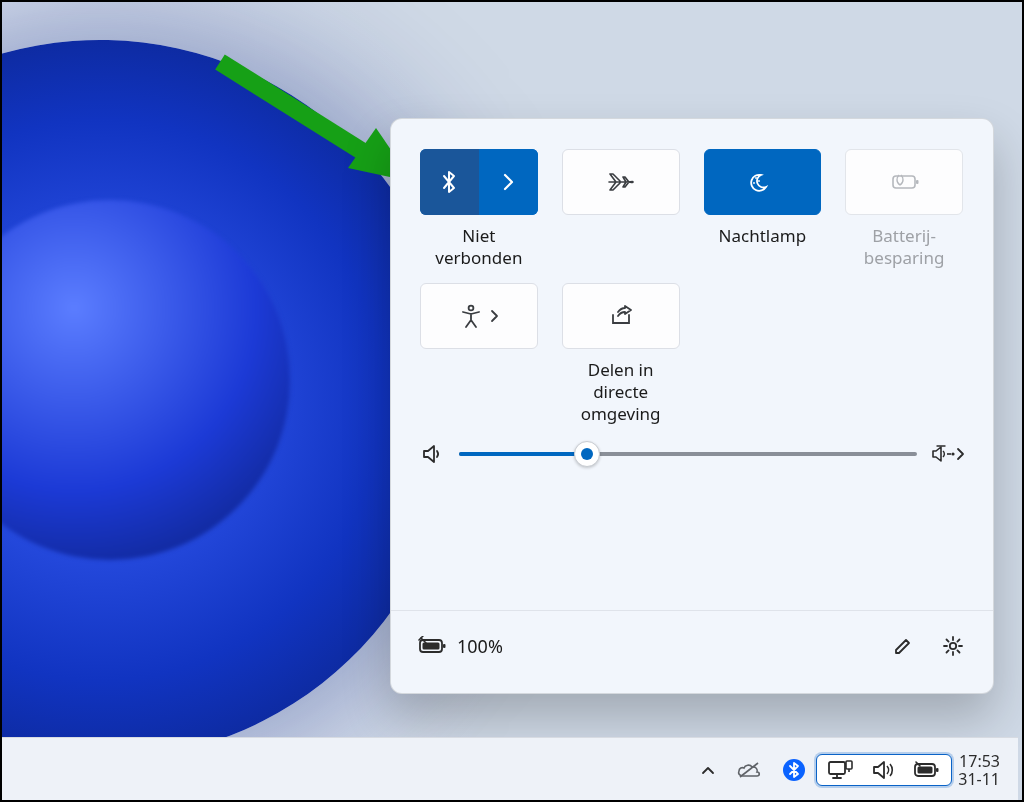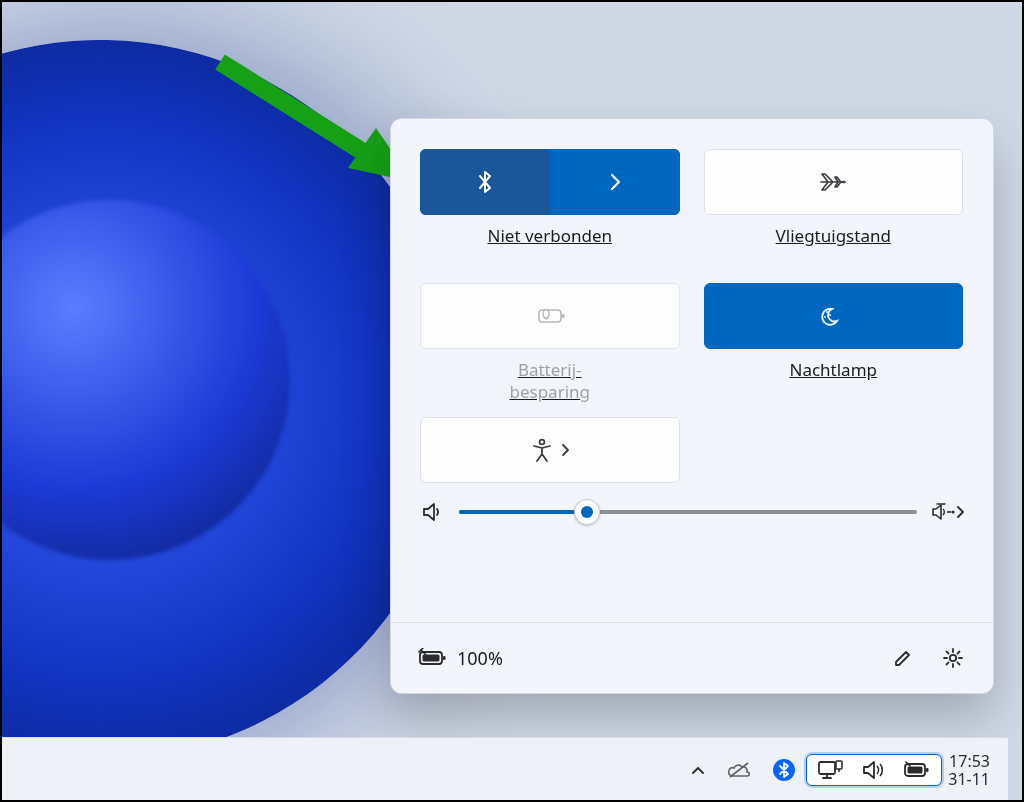"Niet verbonden" .tiles { grid-template-columns: repeat(2, 1fr) -> repeat(4, 1fr); text-decoration: underline -> none }
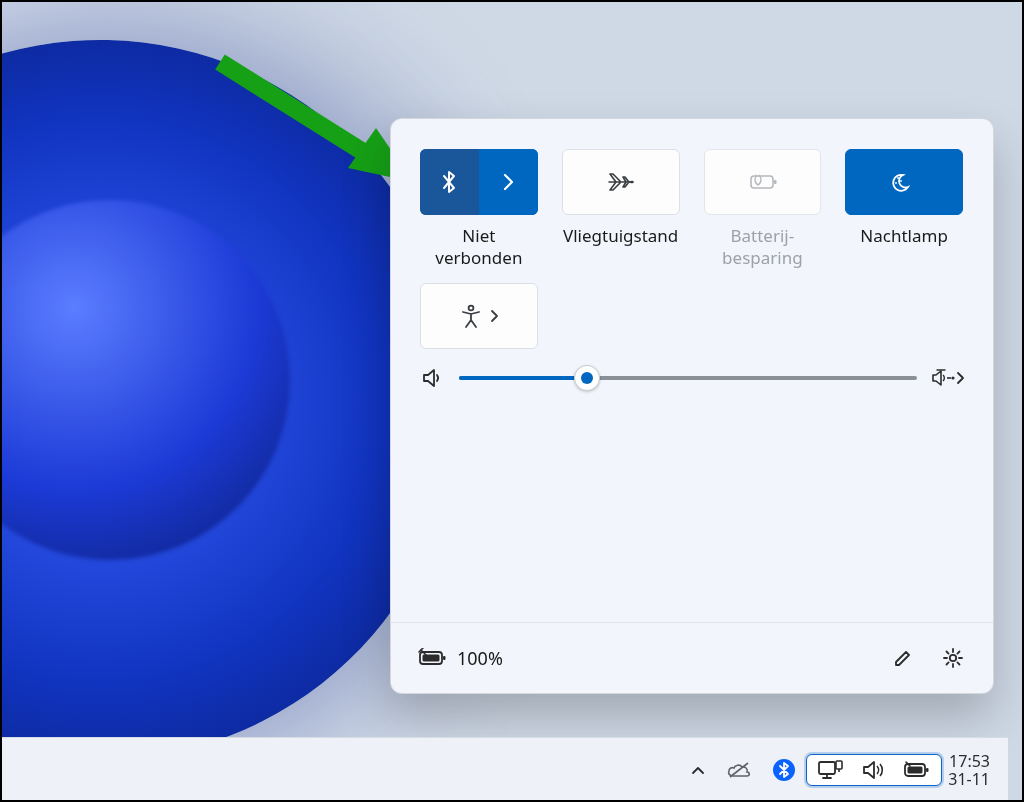"Vliegtuigstand" div.tile-label { html: <div>Vliegtuigstand</div> -> none }
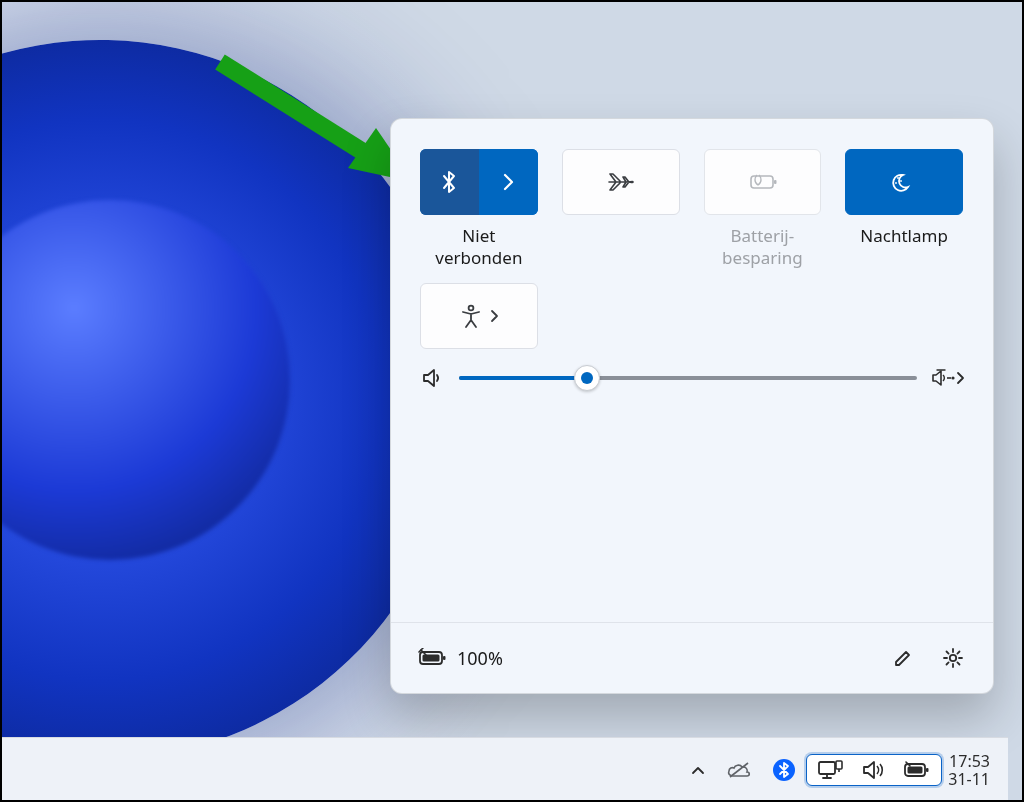"Batterij-" div.tile-wrap { order: before "Nachtlamp" -> after "Nachtlamp" }
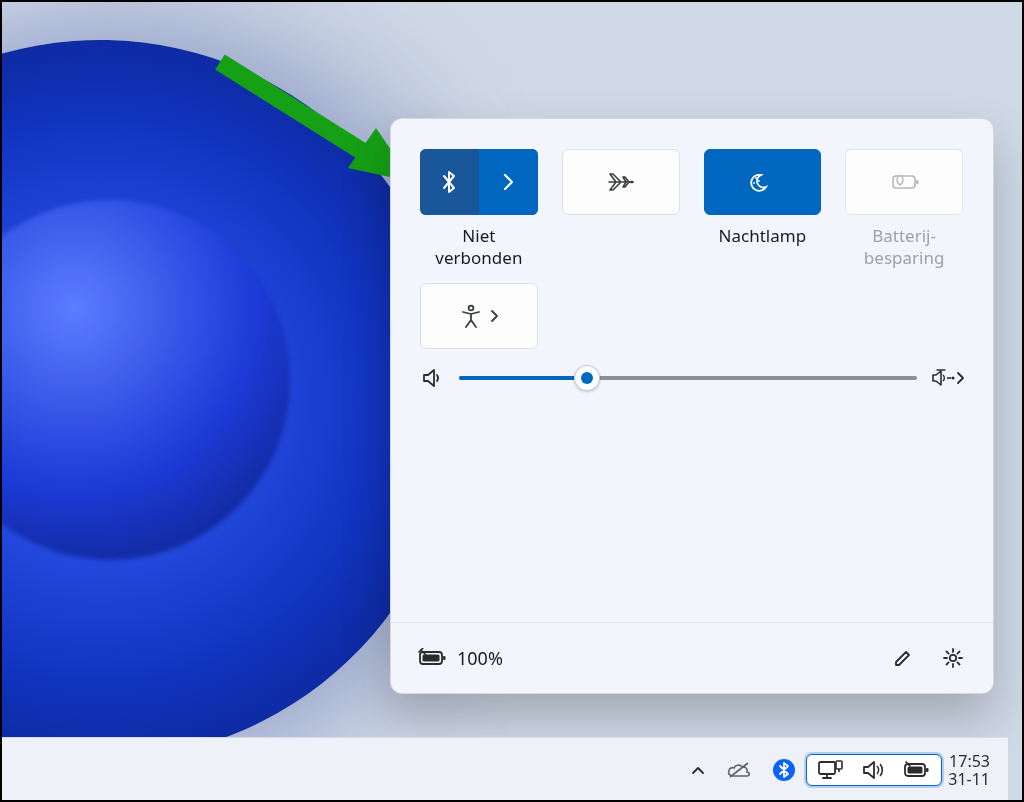"Delen in directe omgeving" div.tile-wrap { html: none -> <div> <div> <svg> <path></path> <path></path> </svg> </div> <div>Delen in directe omgeving</div> </div> }
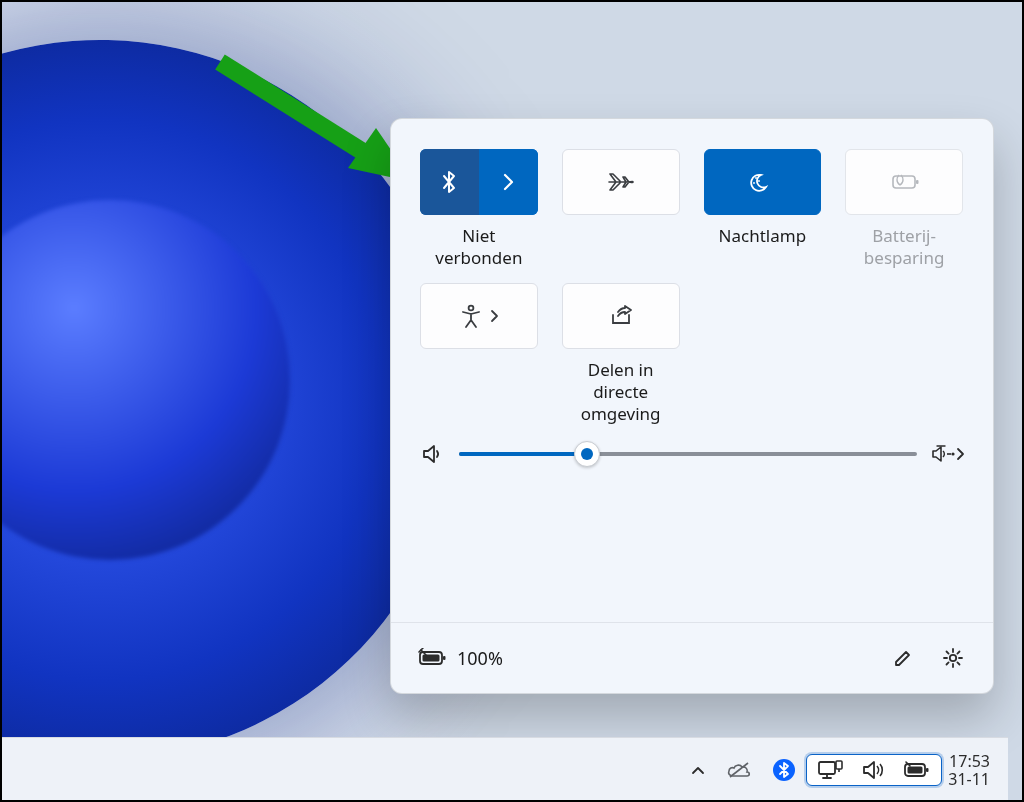"100%" .footer { padding: 0 20px 0 26px -> 0 20px 12px 26px }
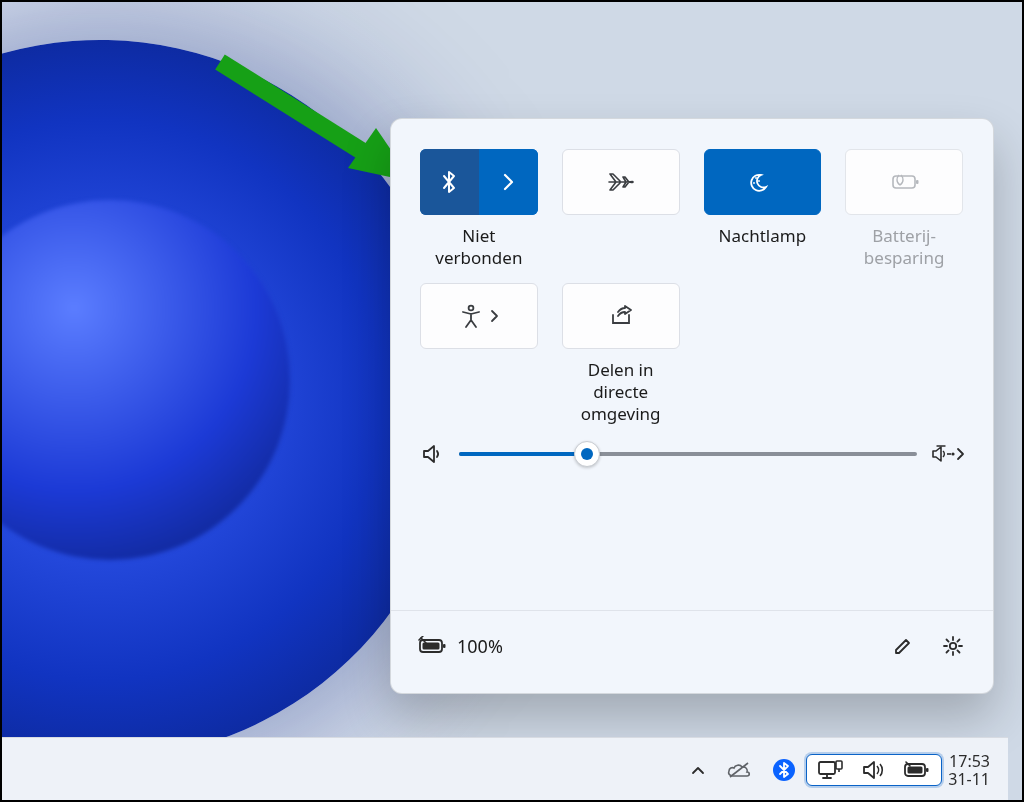"17:53" .taskbar { right: 16px -> 6px }
